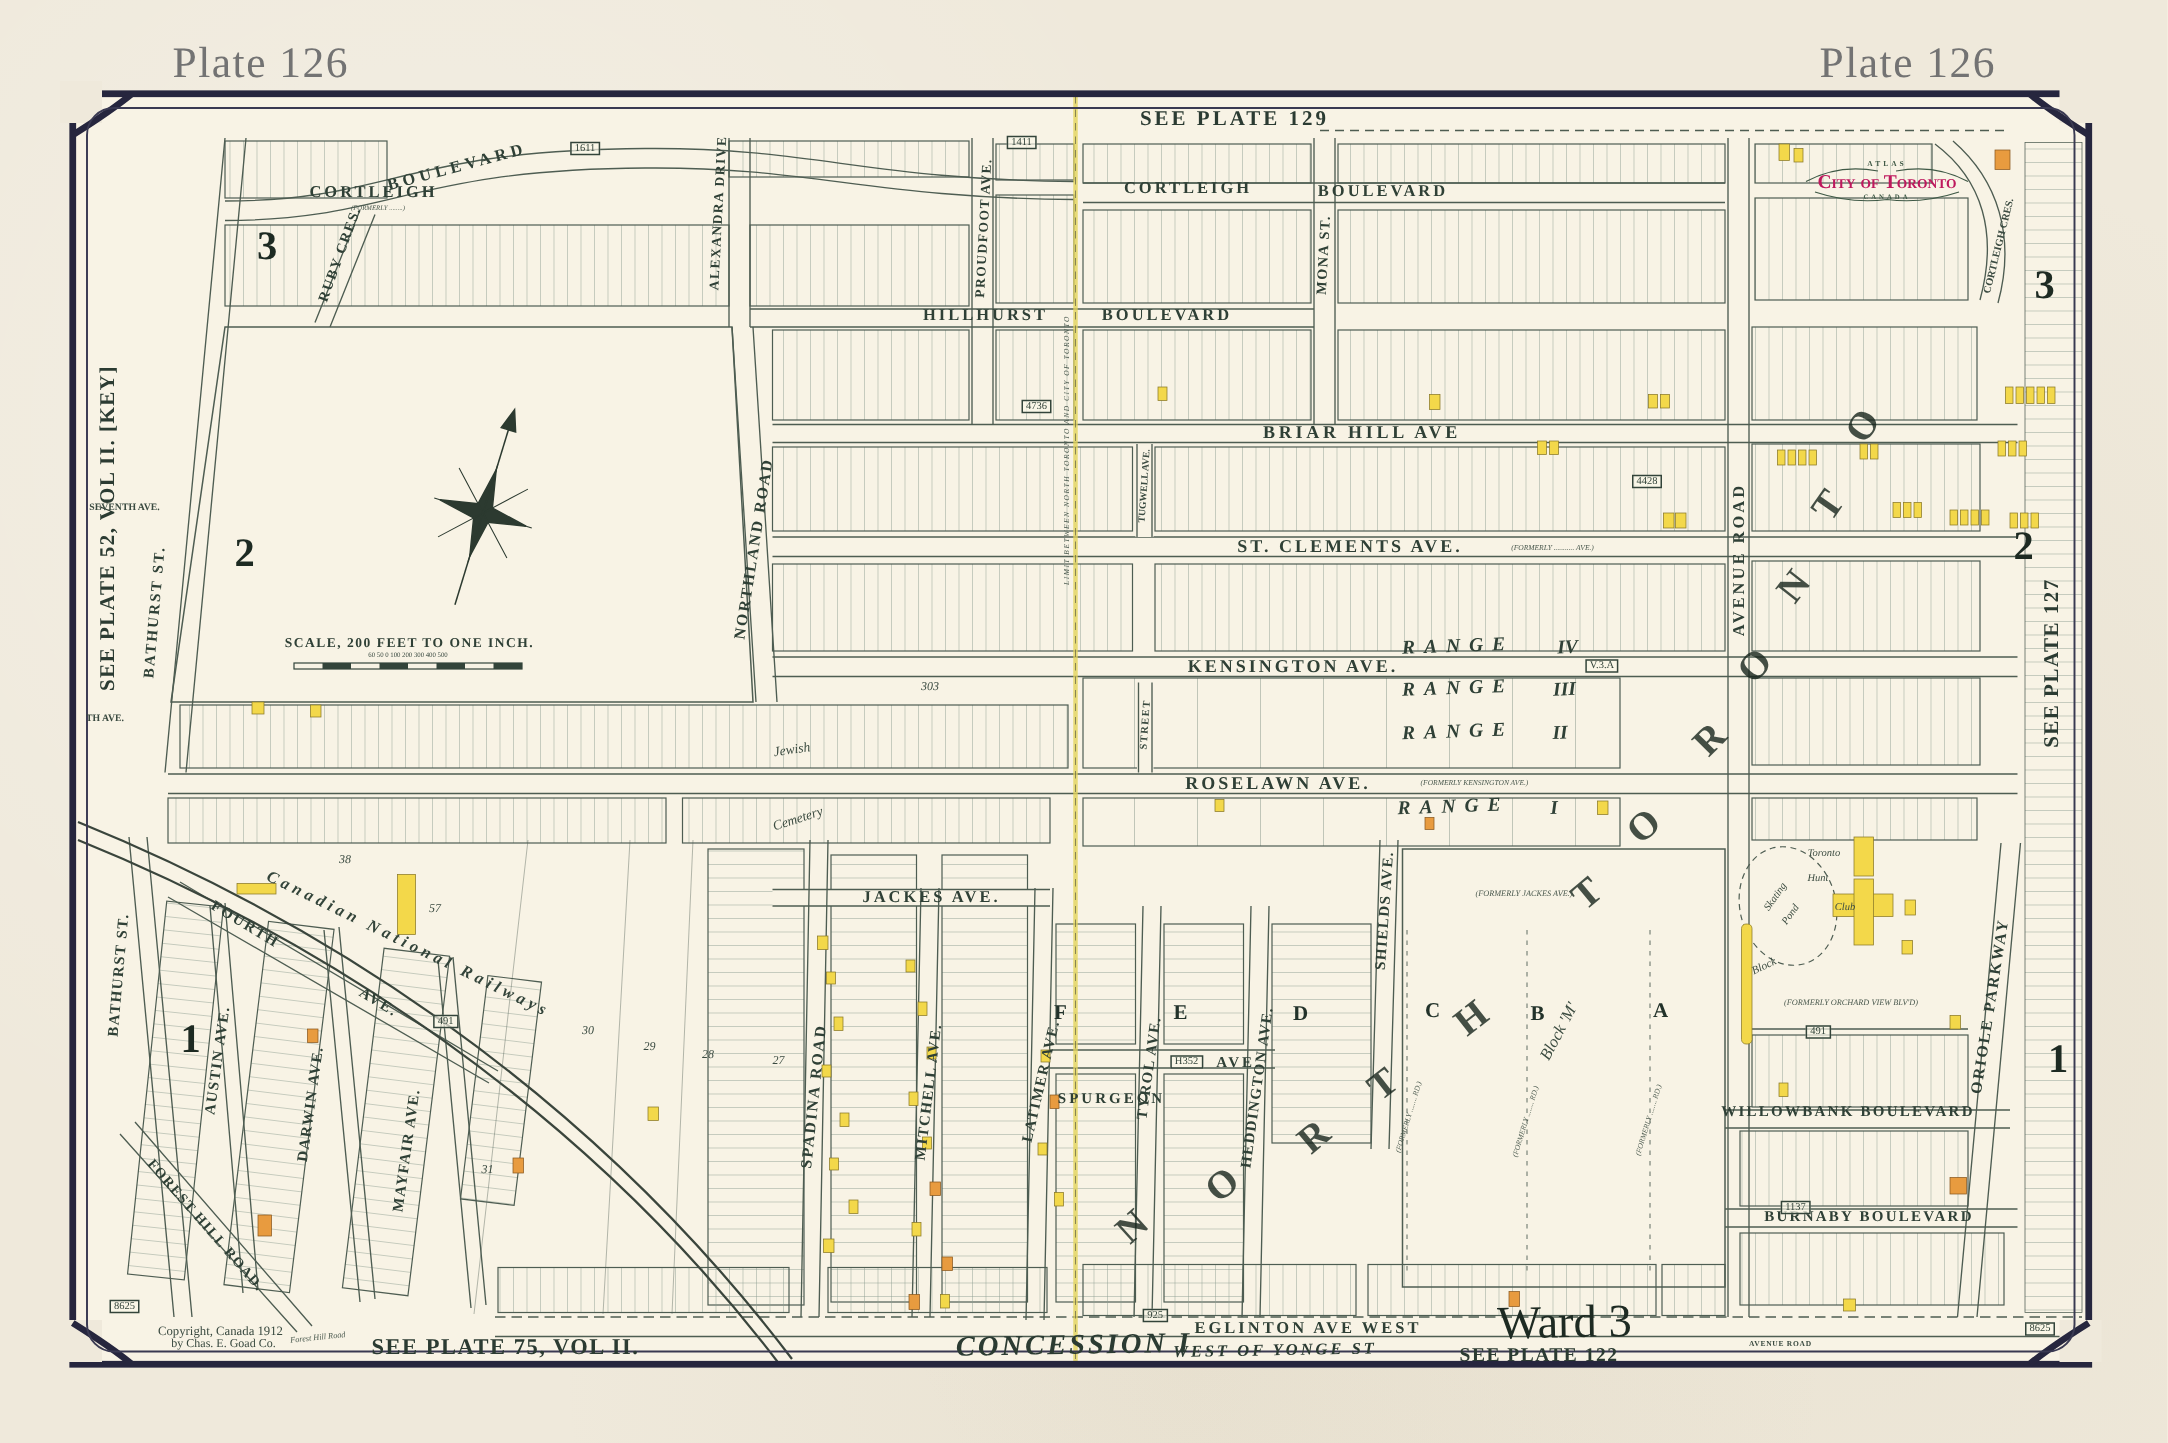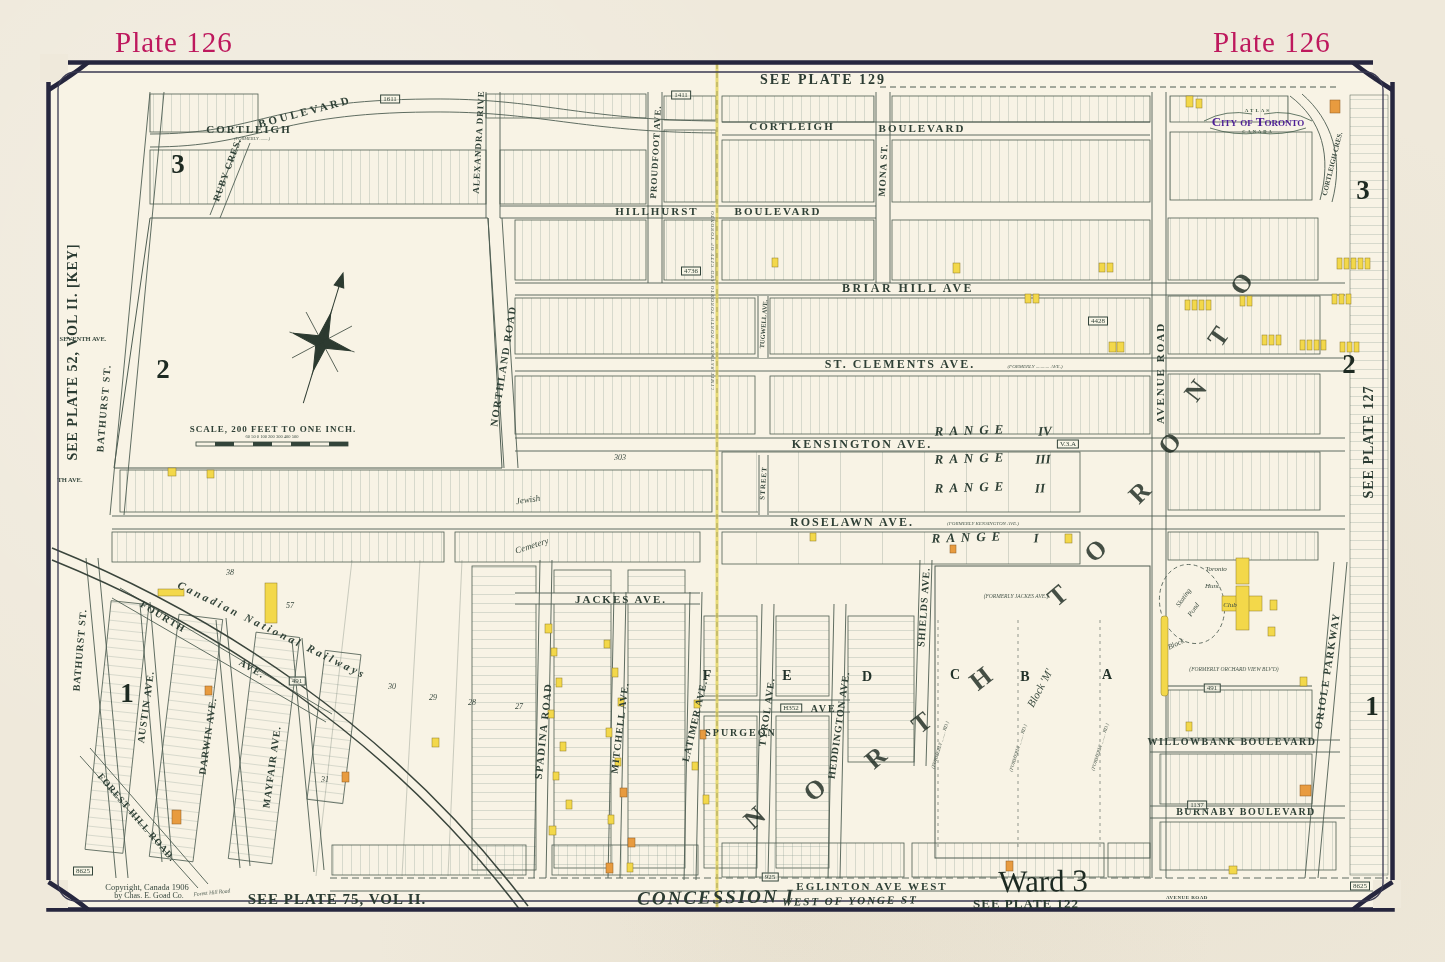"Plate 126" .hdr-title { color: #be185d -> #737373 }
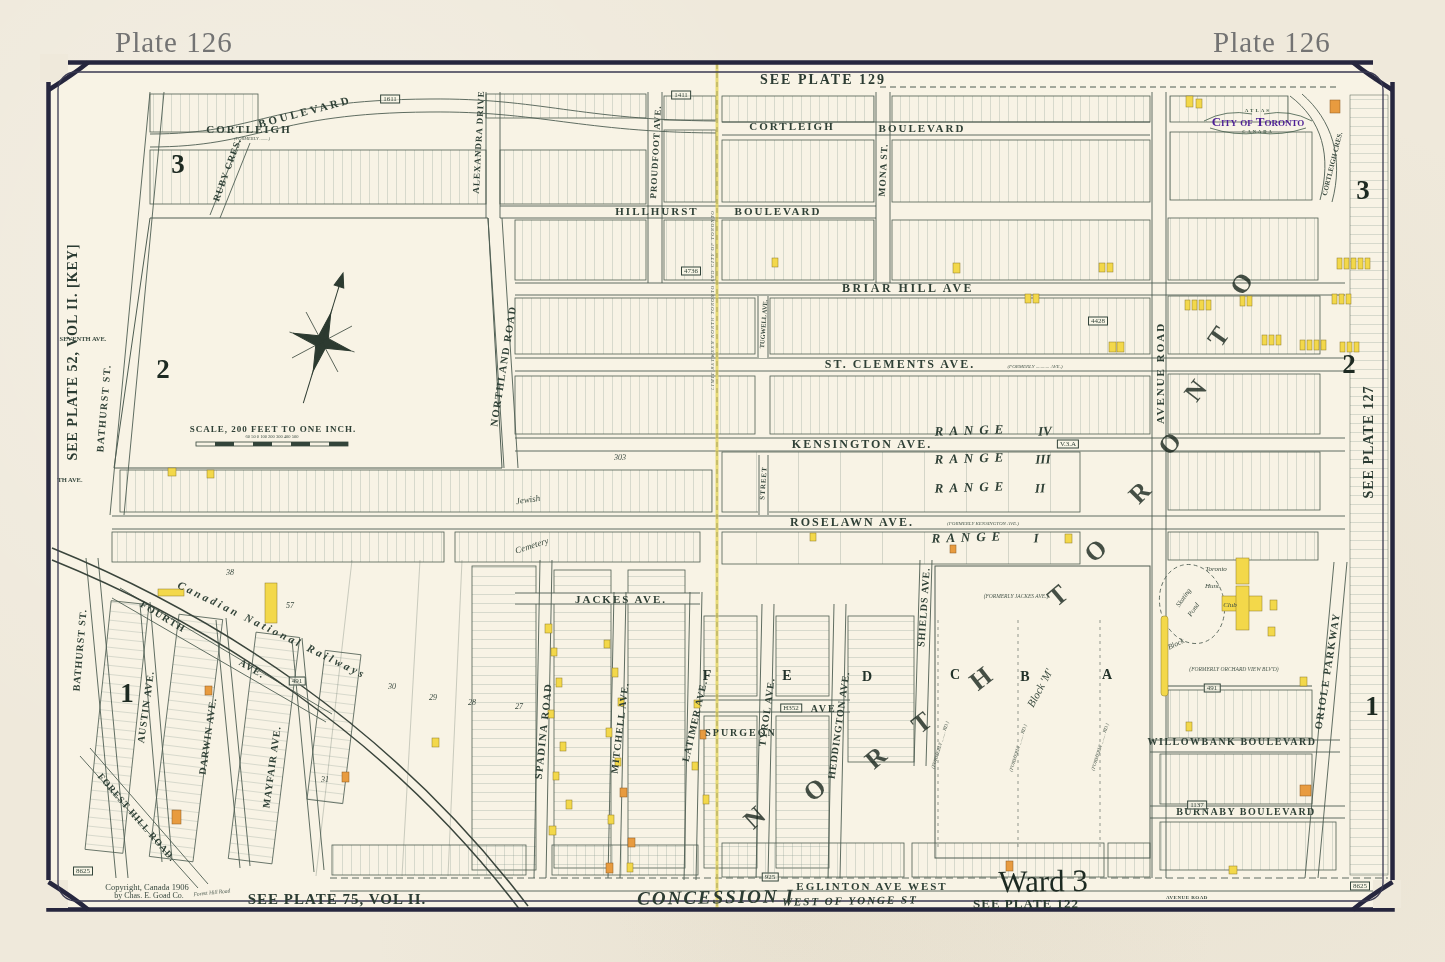"City of Toronto" .crestmain { color: #4c1d95 -> #be185d }
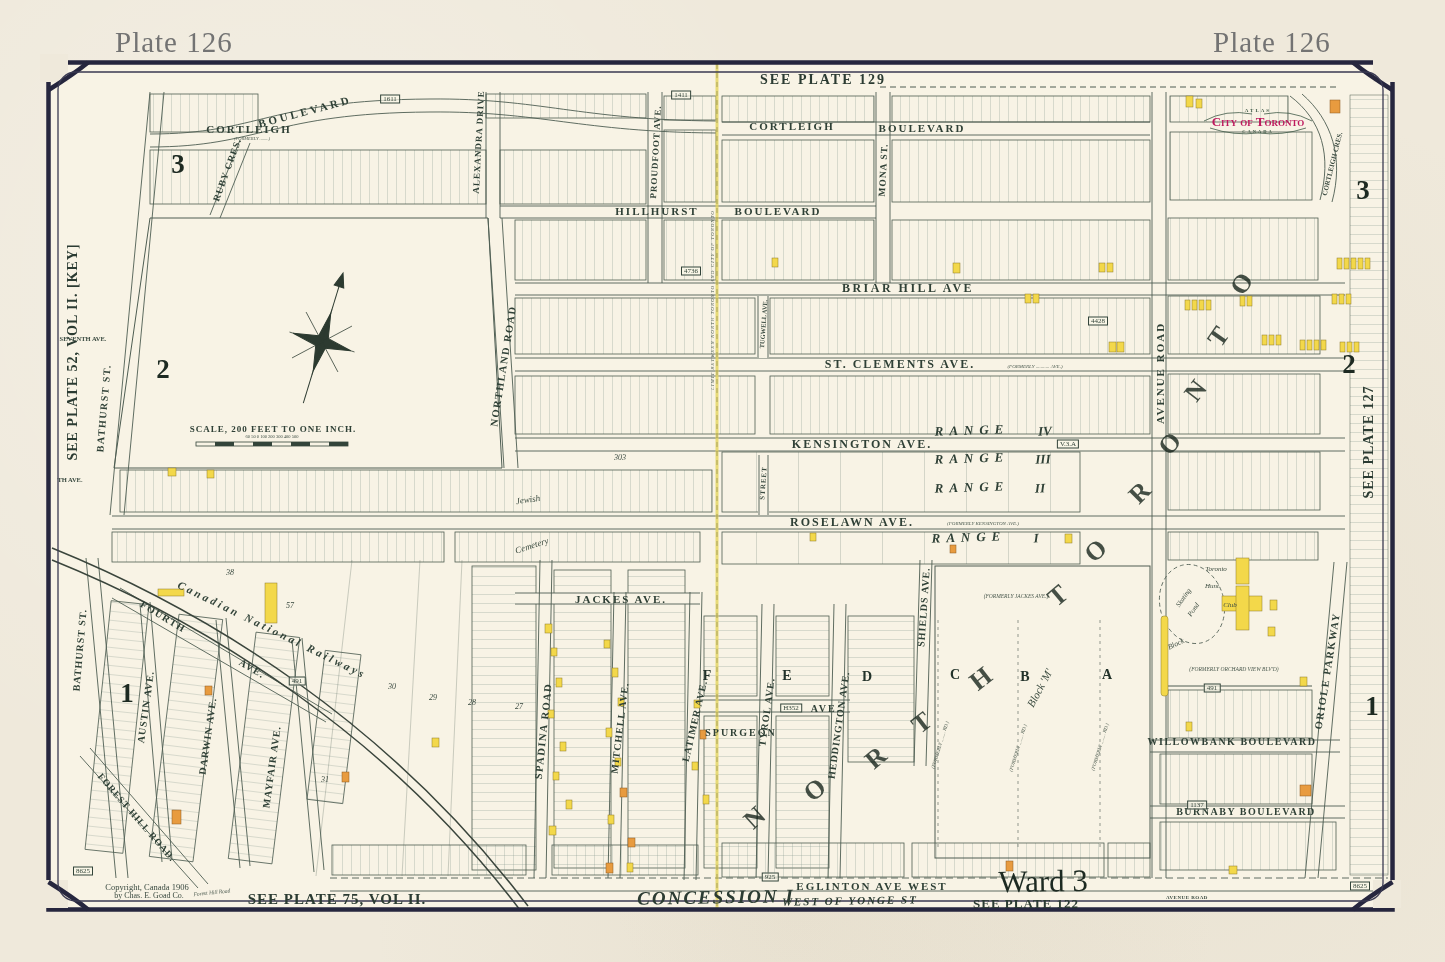"Copyright, Canada 1906" div.lbl { text: 1906 -> 1912 }
